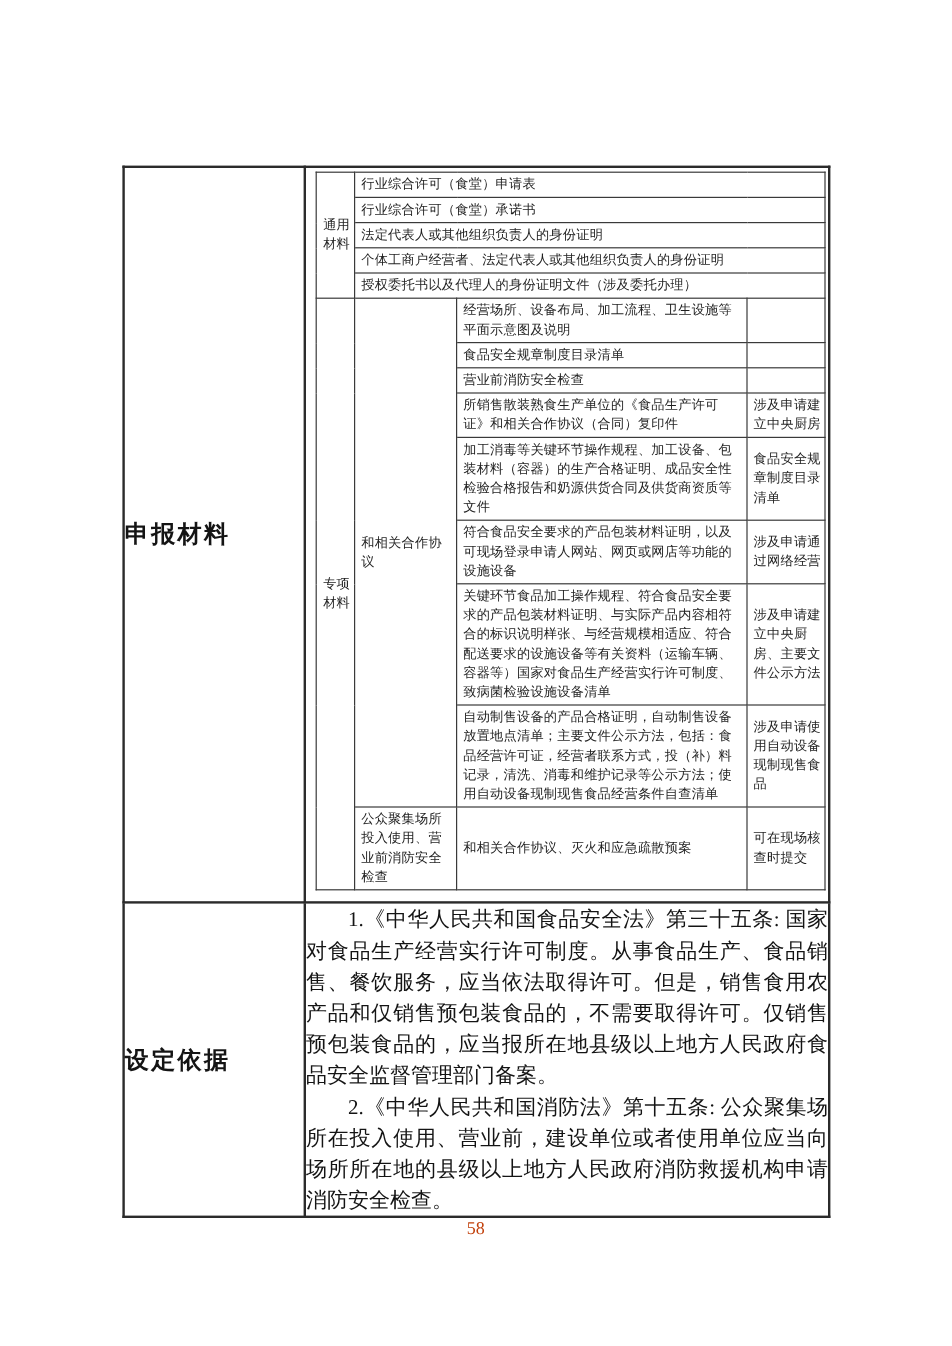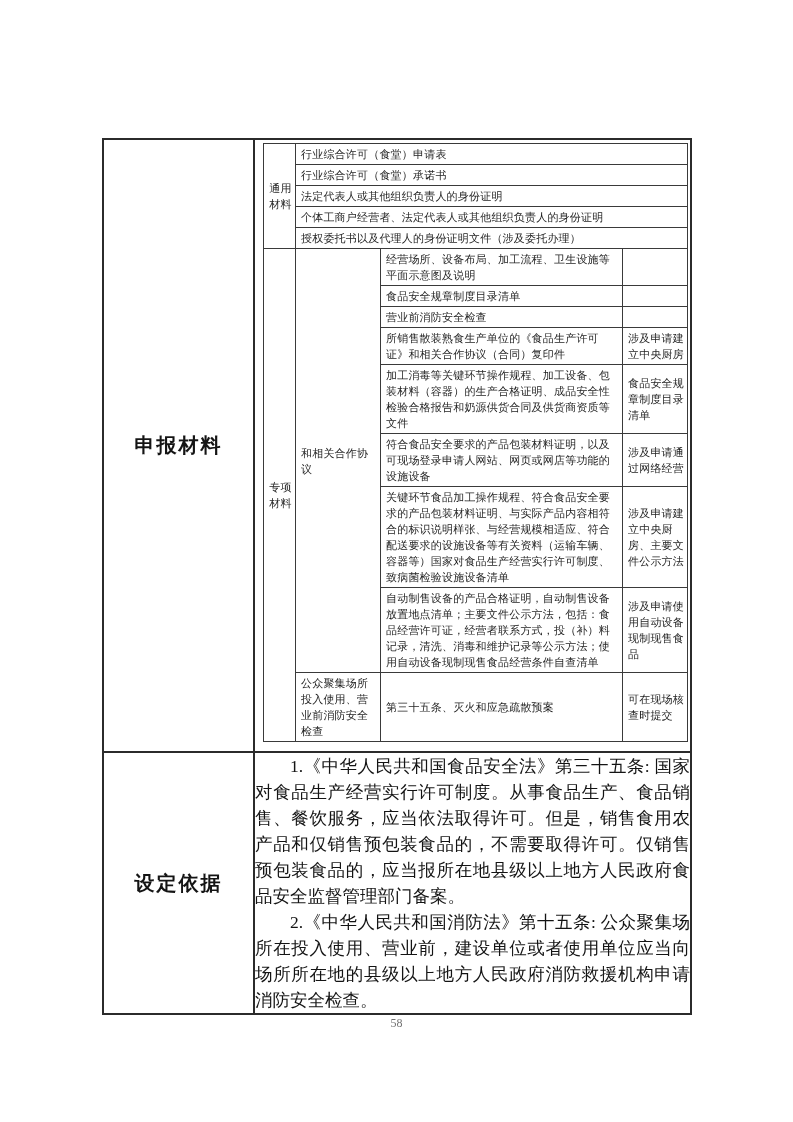"申报材料" .head-cell { text-align: center -> none }
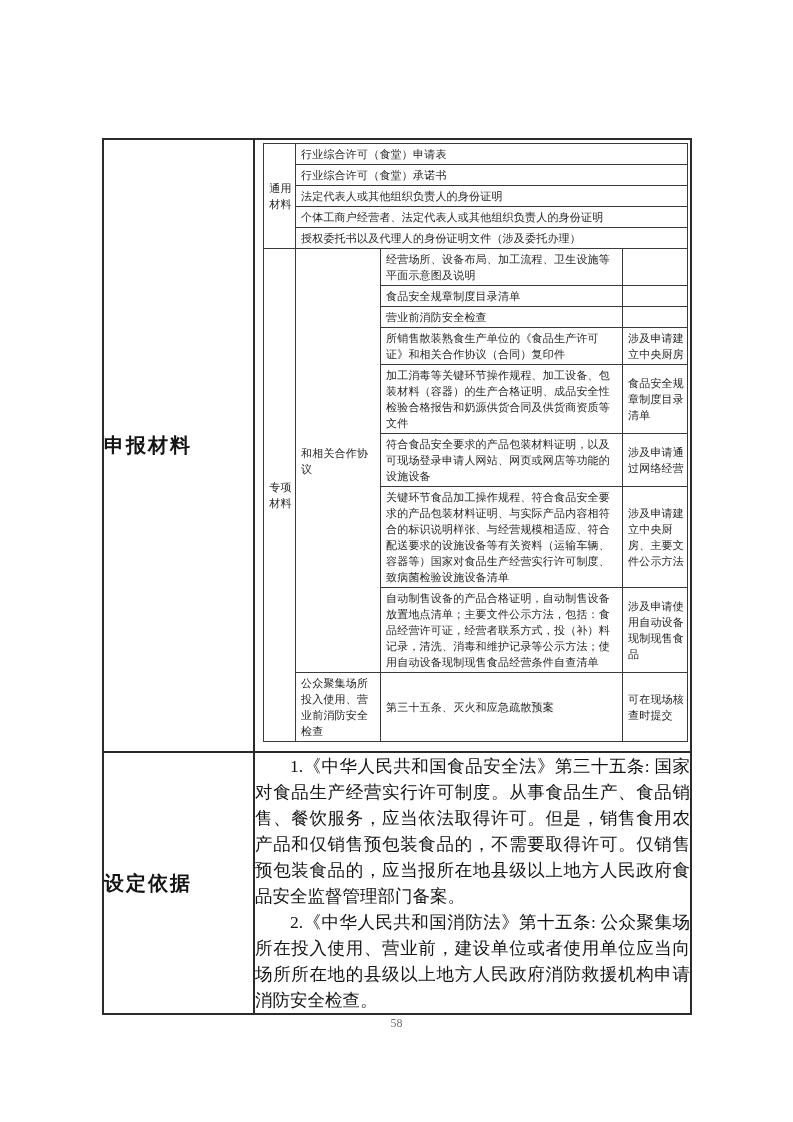"第三十五条、灭火和应急疏散预案" td { text: 第三十五条 -> 和相关合作协议 }
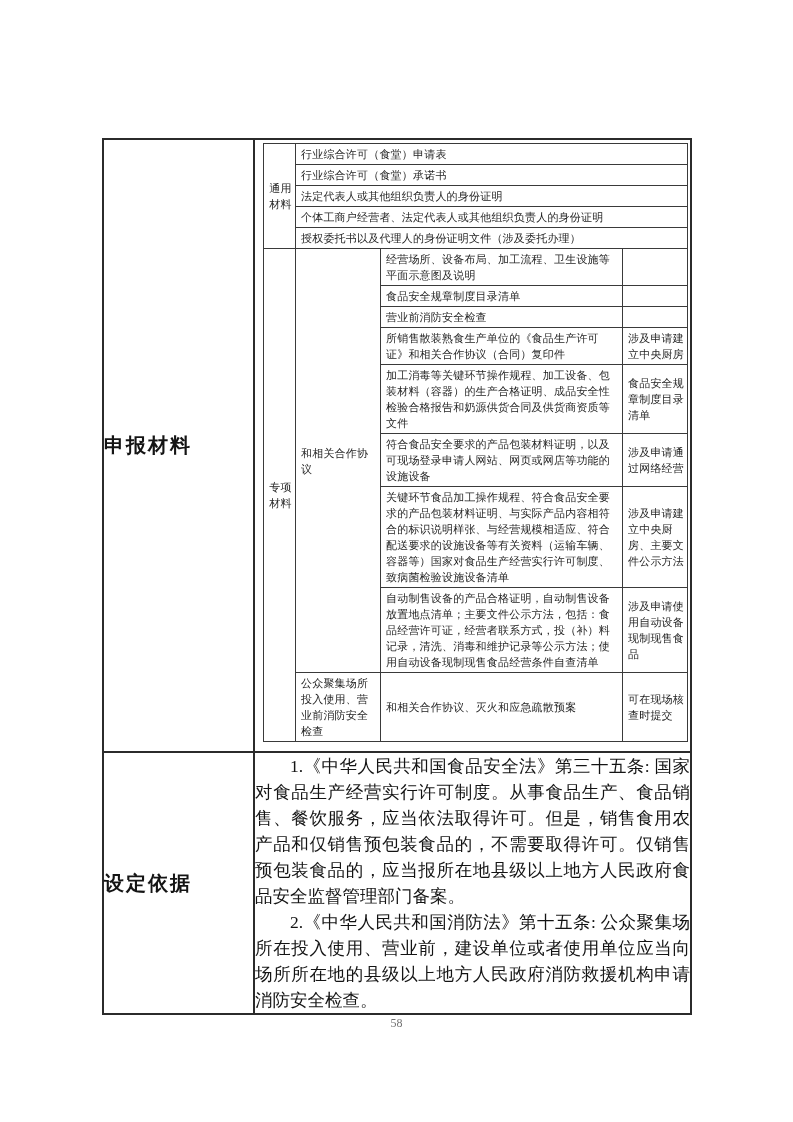"58" .page-number { color: #737373 -> #c2410c; font-size: 12px -> 15px }
